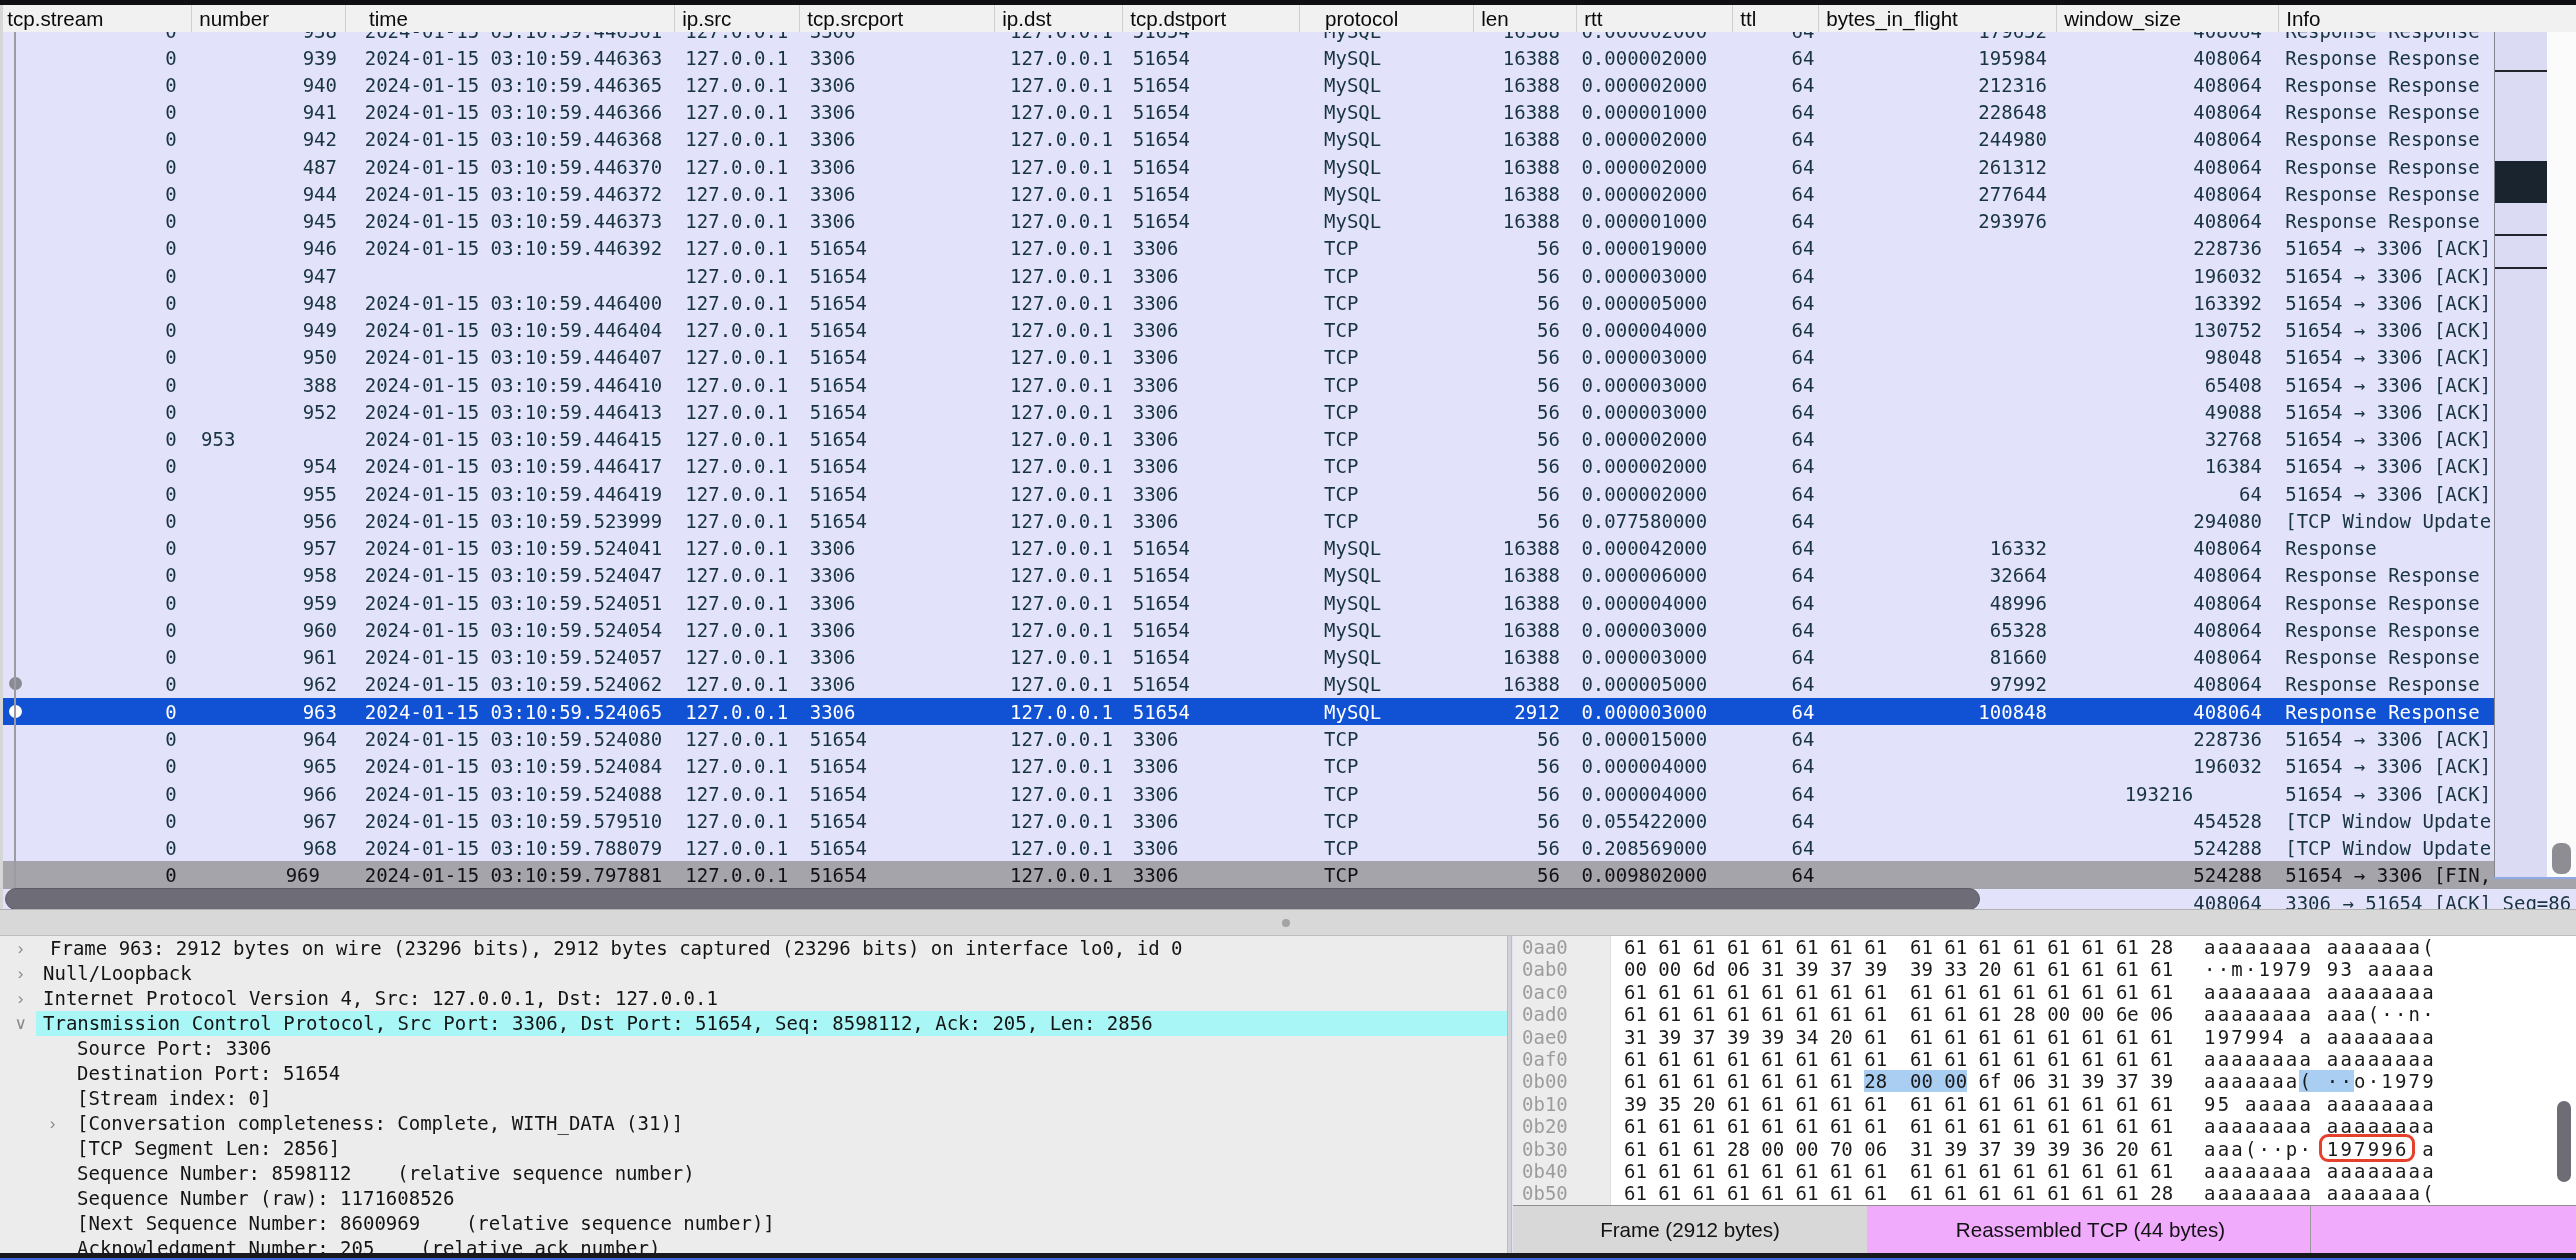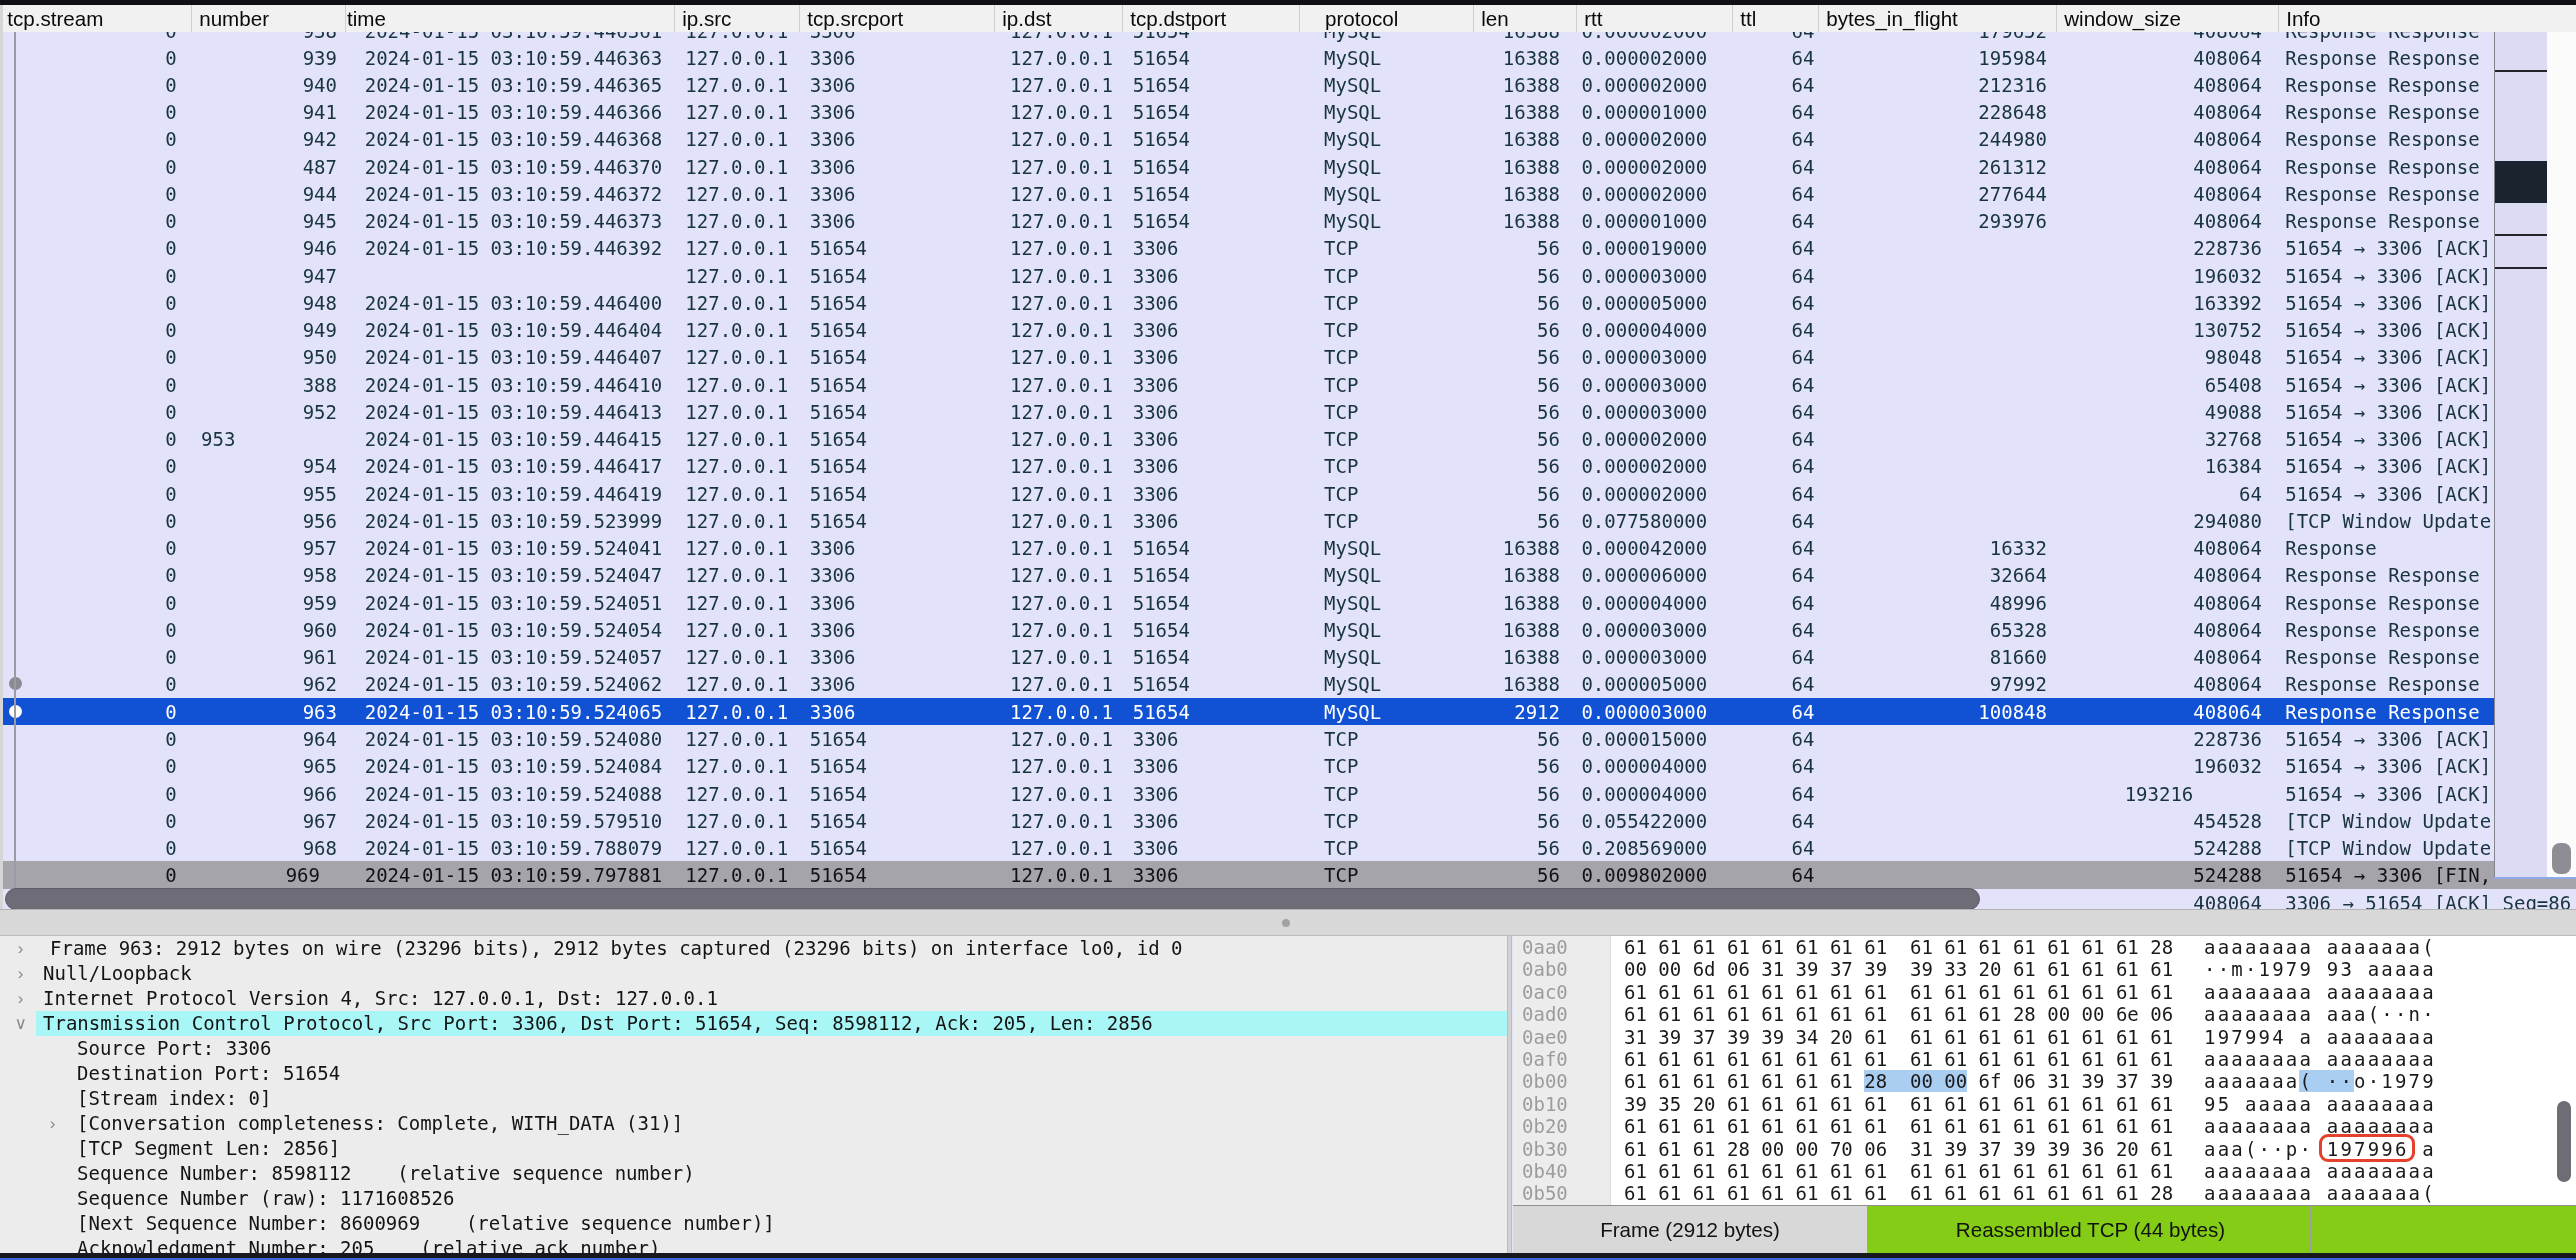"time" div.hcell { padding-left: 1px -> 23px }
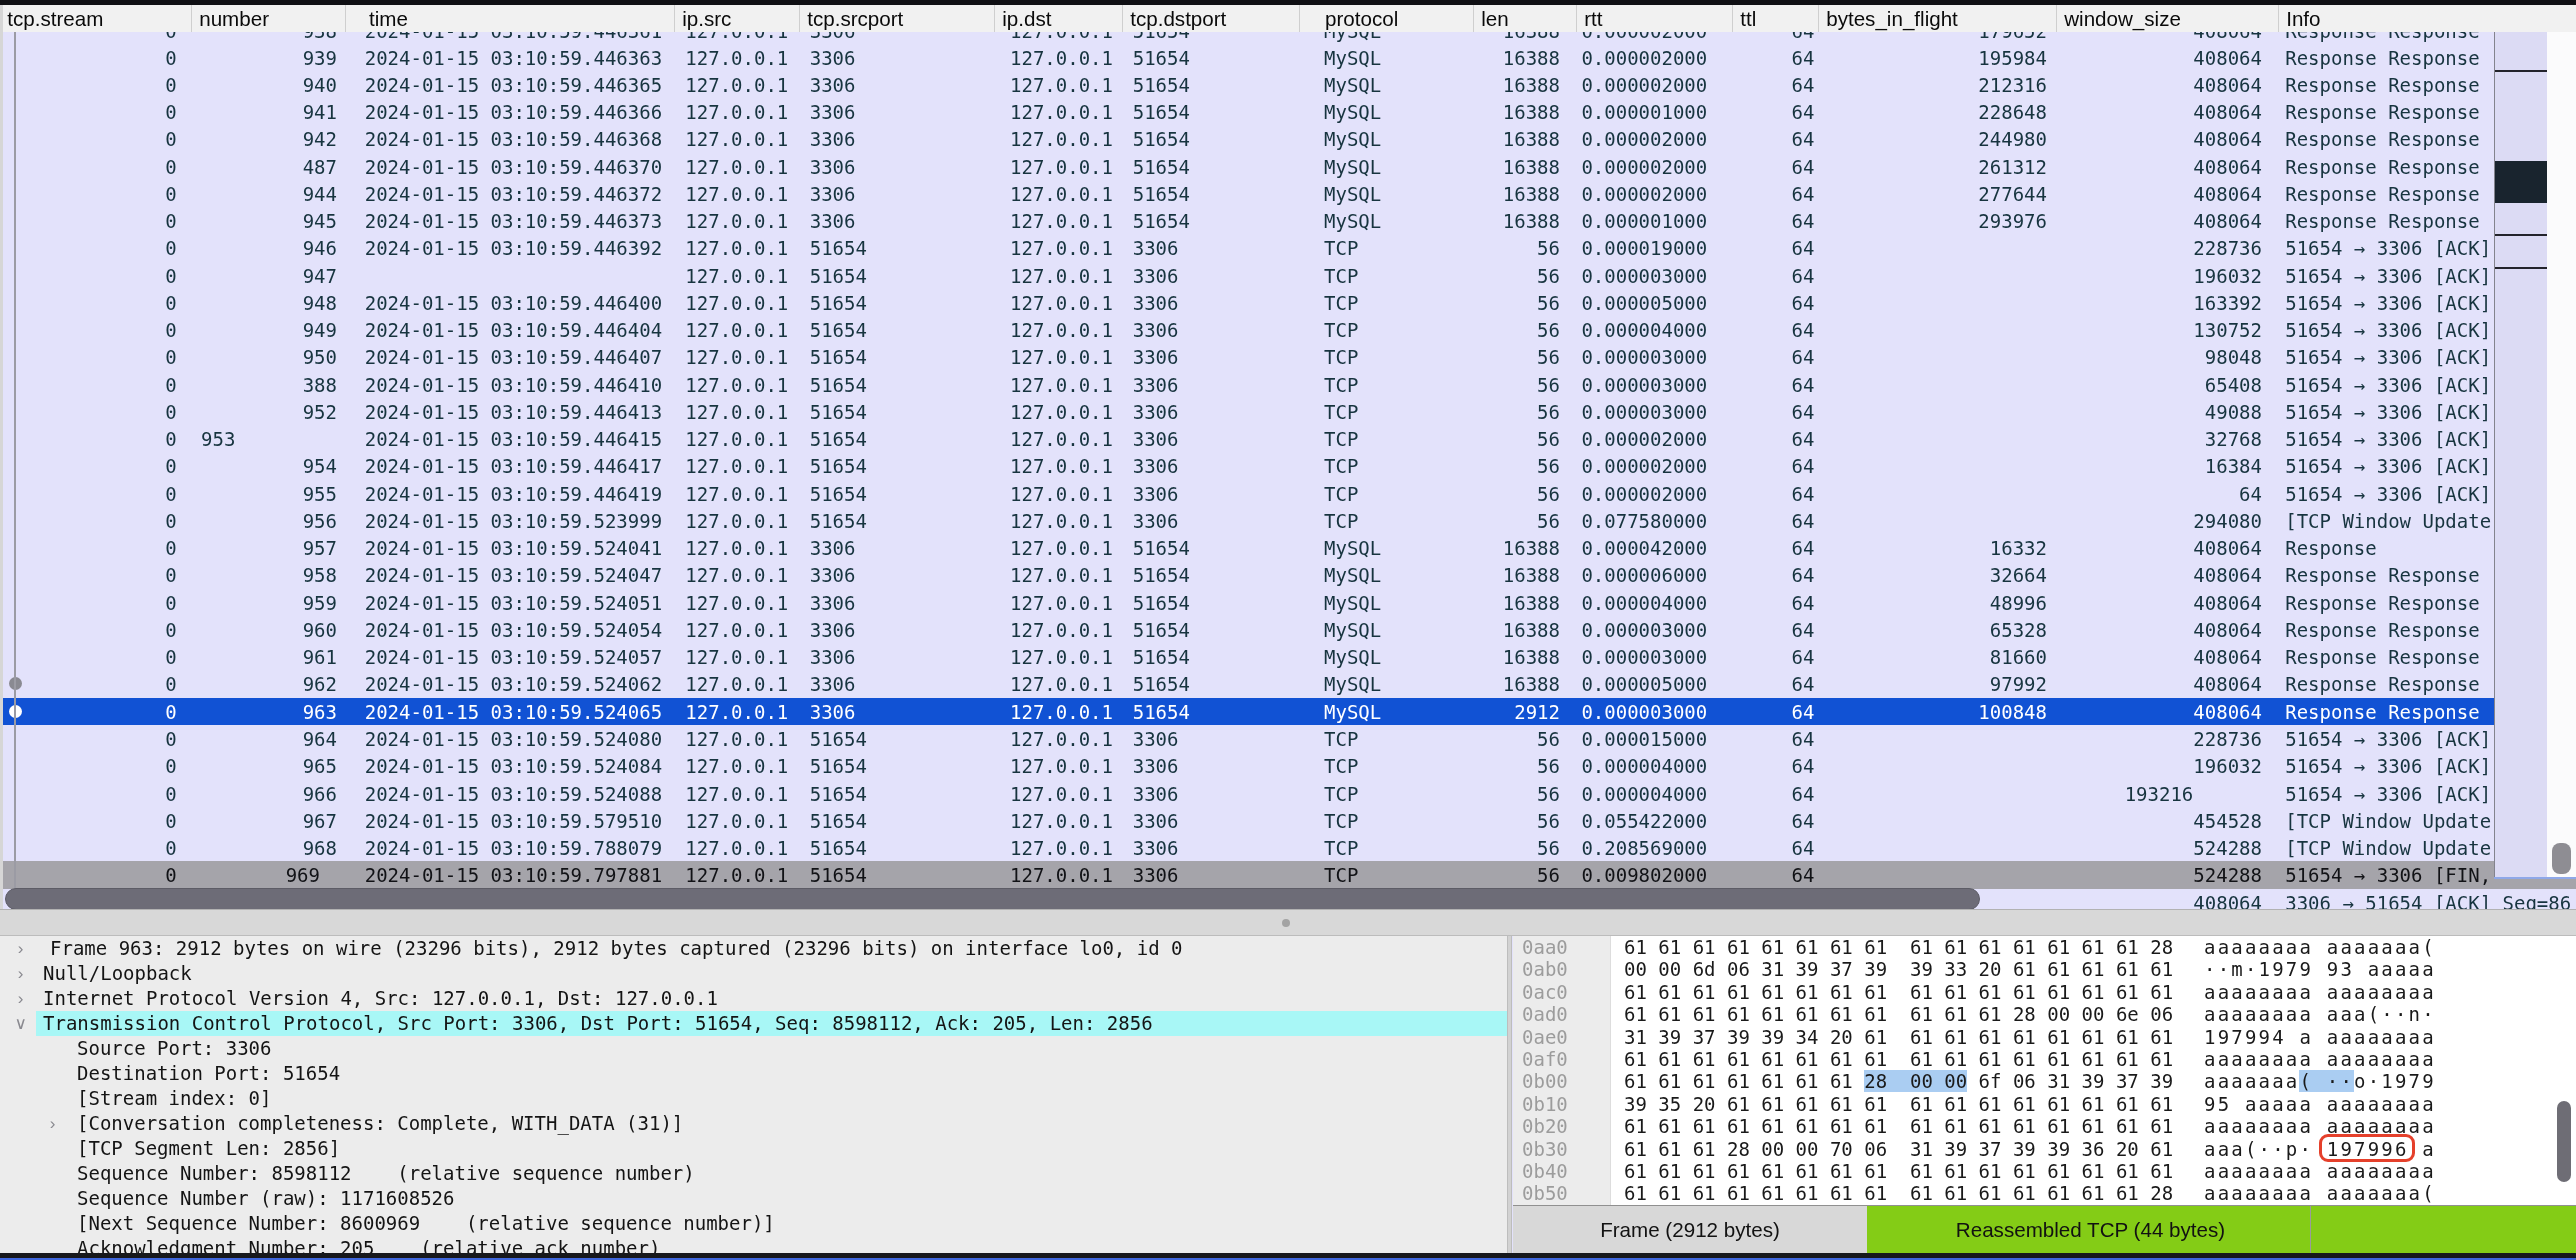"Frame (2912 bytes)" #tabbar { background: #84cc16 -> #f0abfc }
